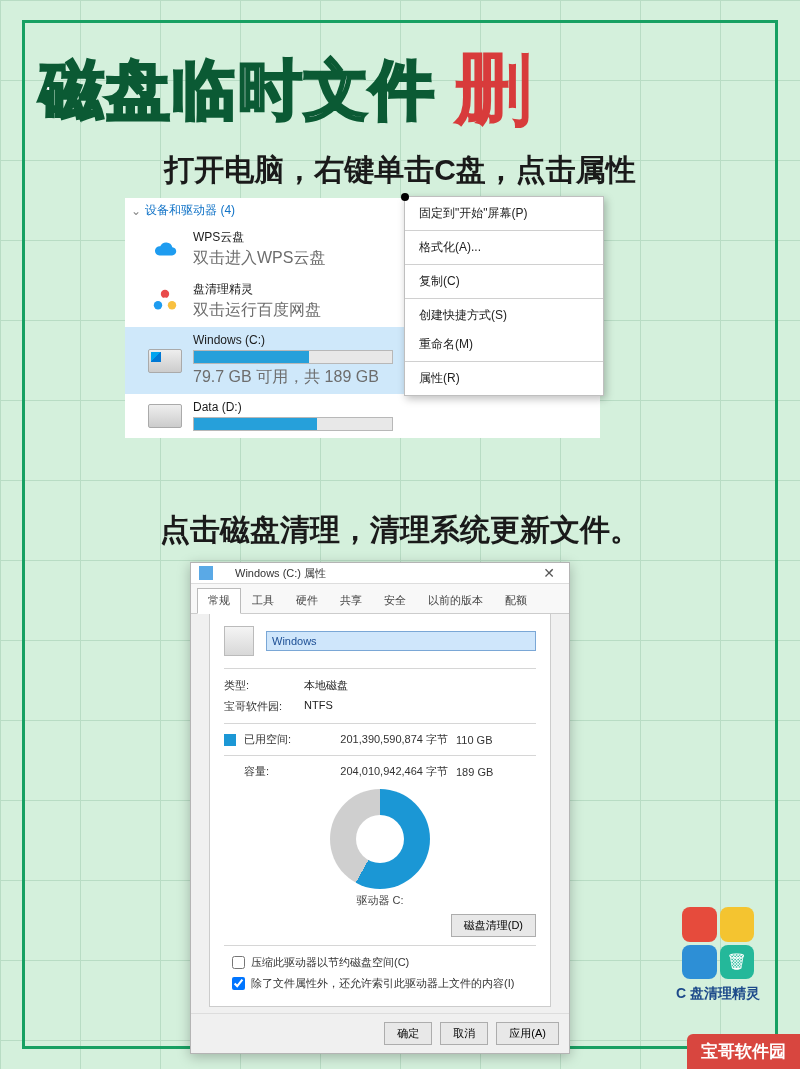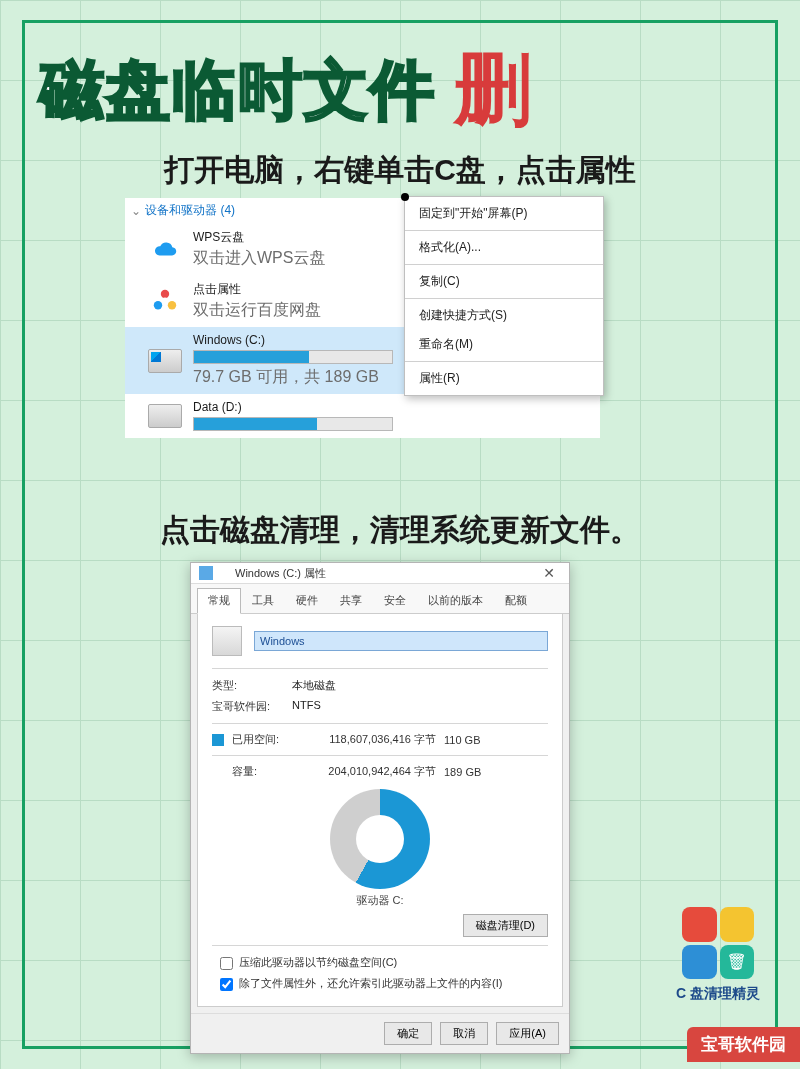"点击属性" span.drive-name { text: 点击属性 -> 盘清理精灵 }
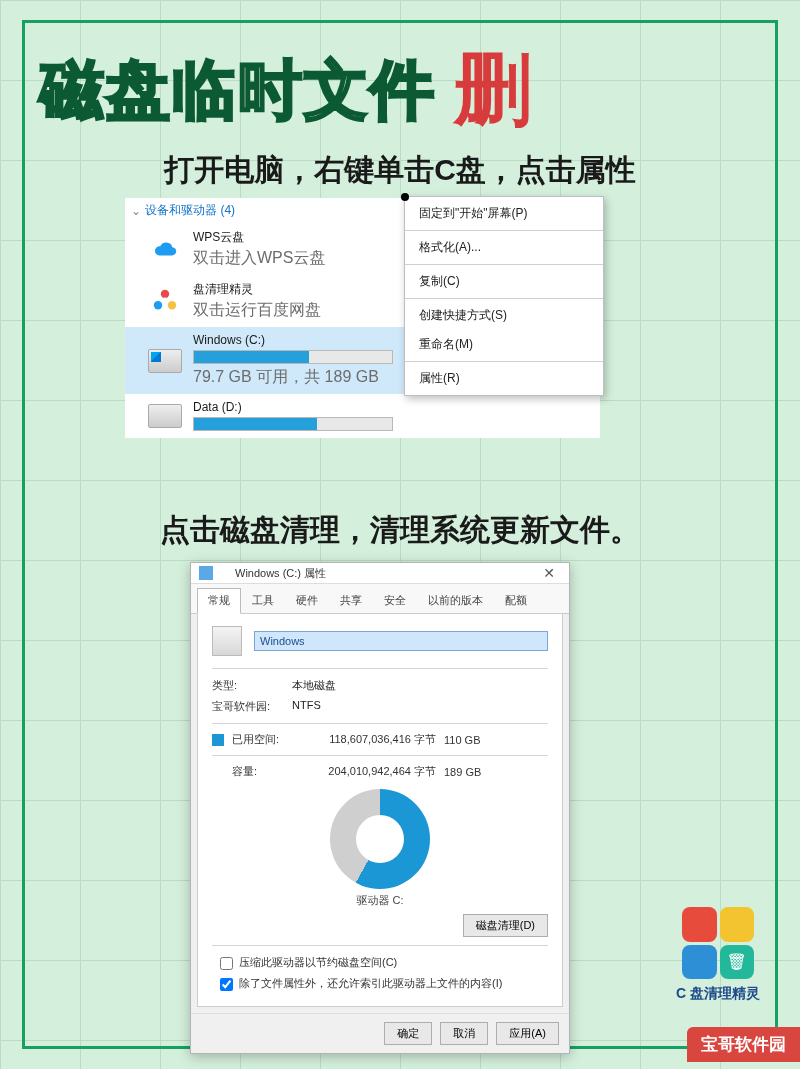"Windows" .props-body { margin: 0 6px 6px -> 0 18px 6px }
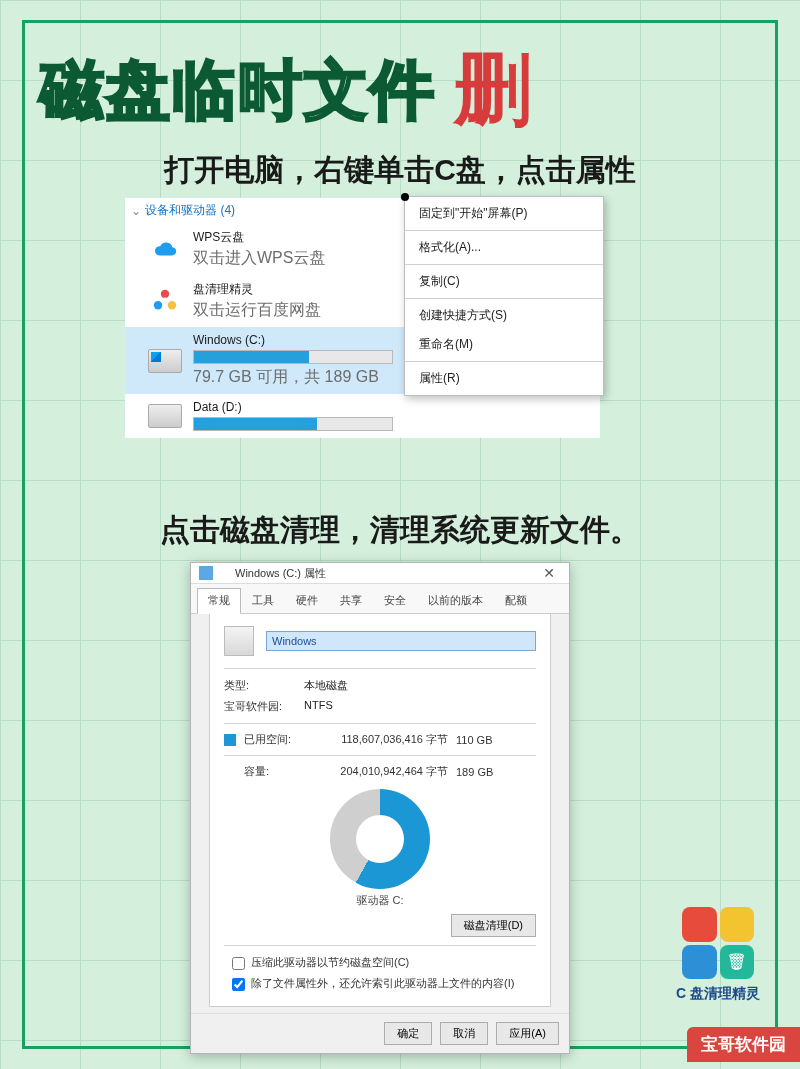"118,607,036,416 字节" span.bytes { text: 118,607,036,416 -> 201,390,590,874 }
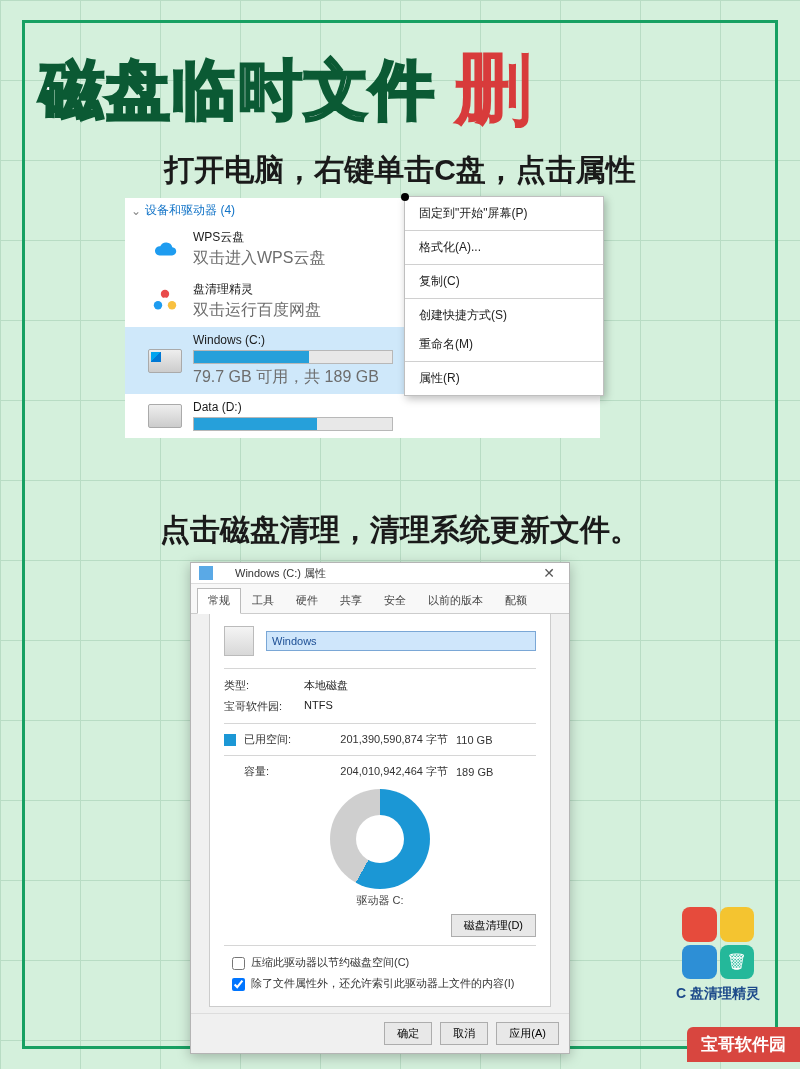"压缩此驱动器以节约磁盘空间(C)" .check-row { align-items: center -> flex-start }
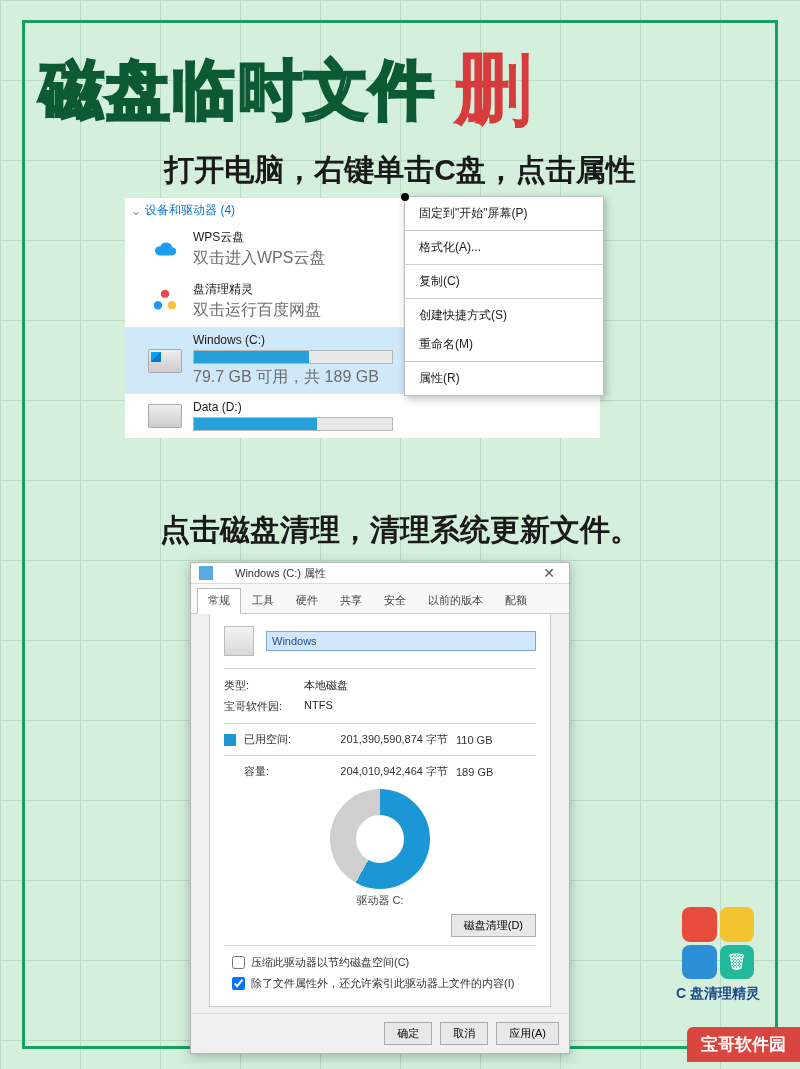"宝哥软件园" .watermark { bottom: 7px -> 0 }
